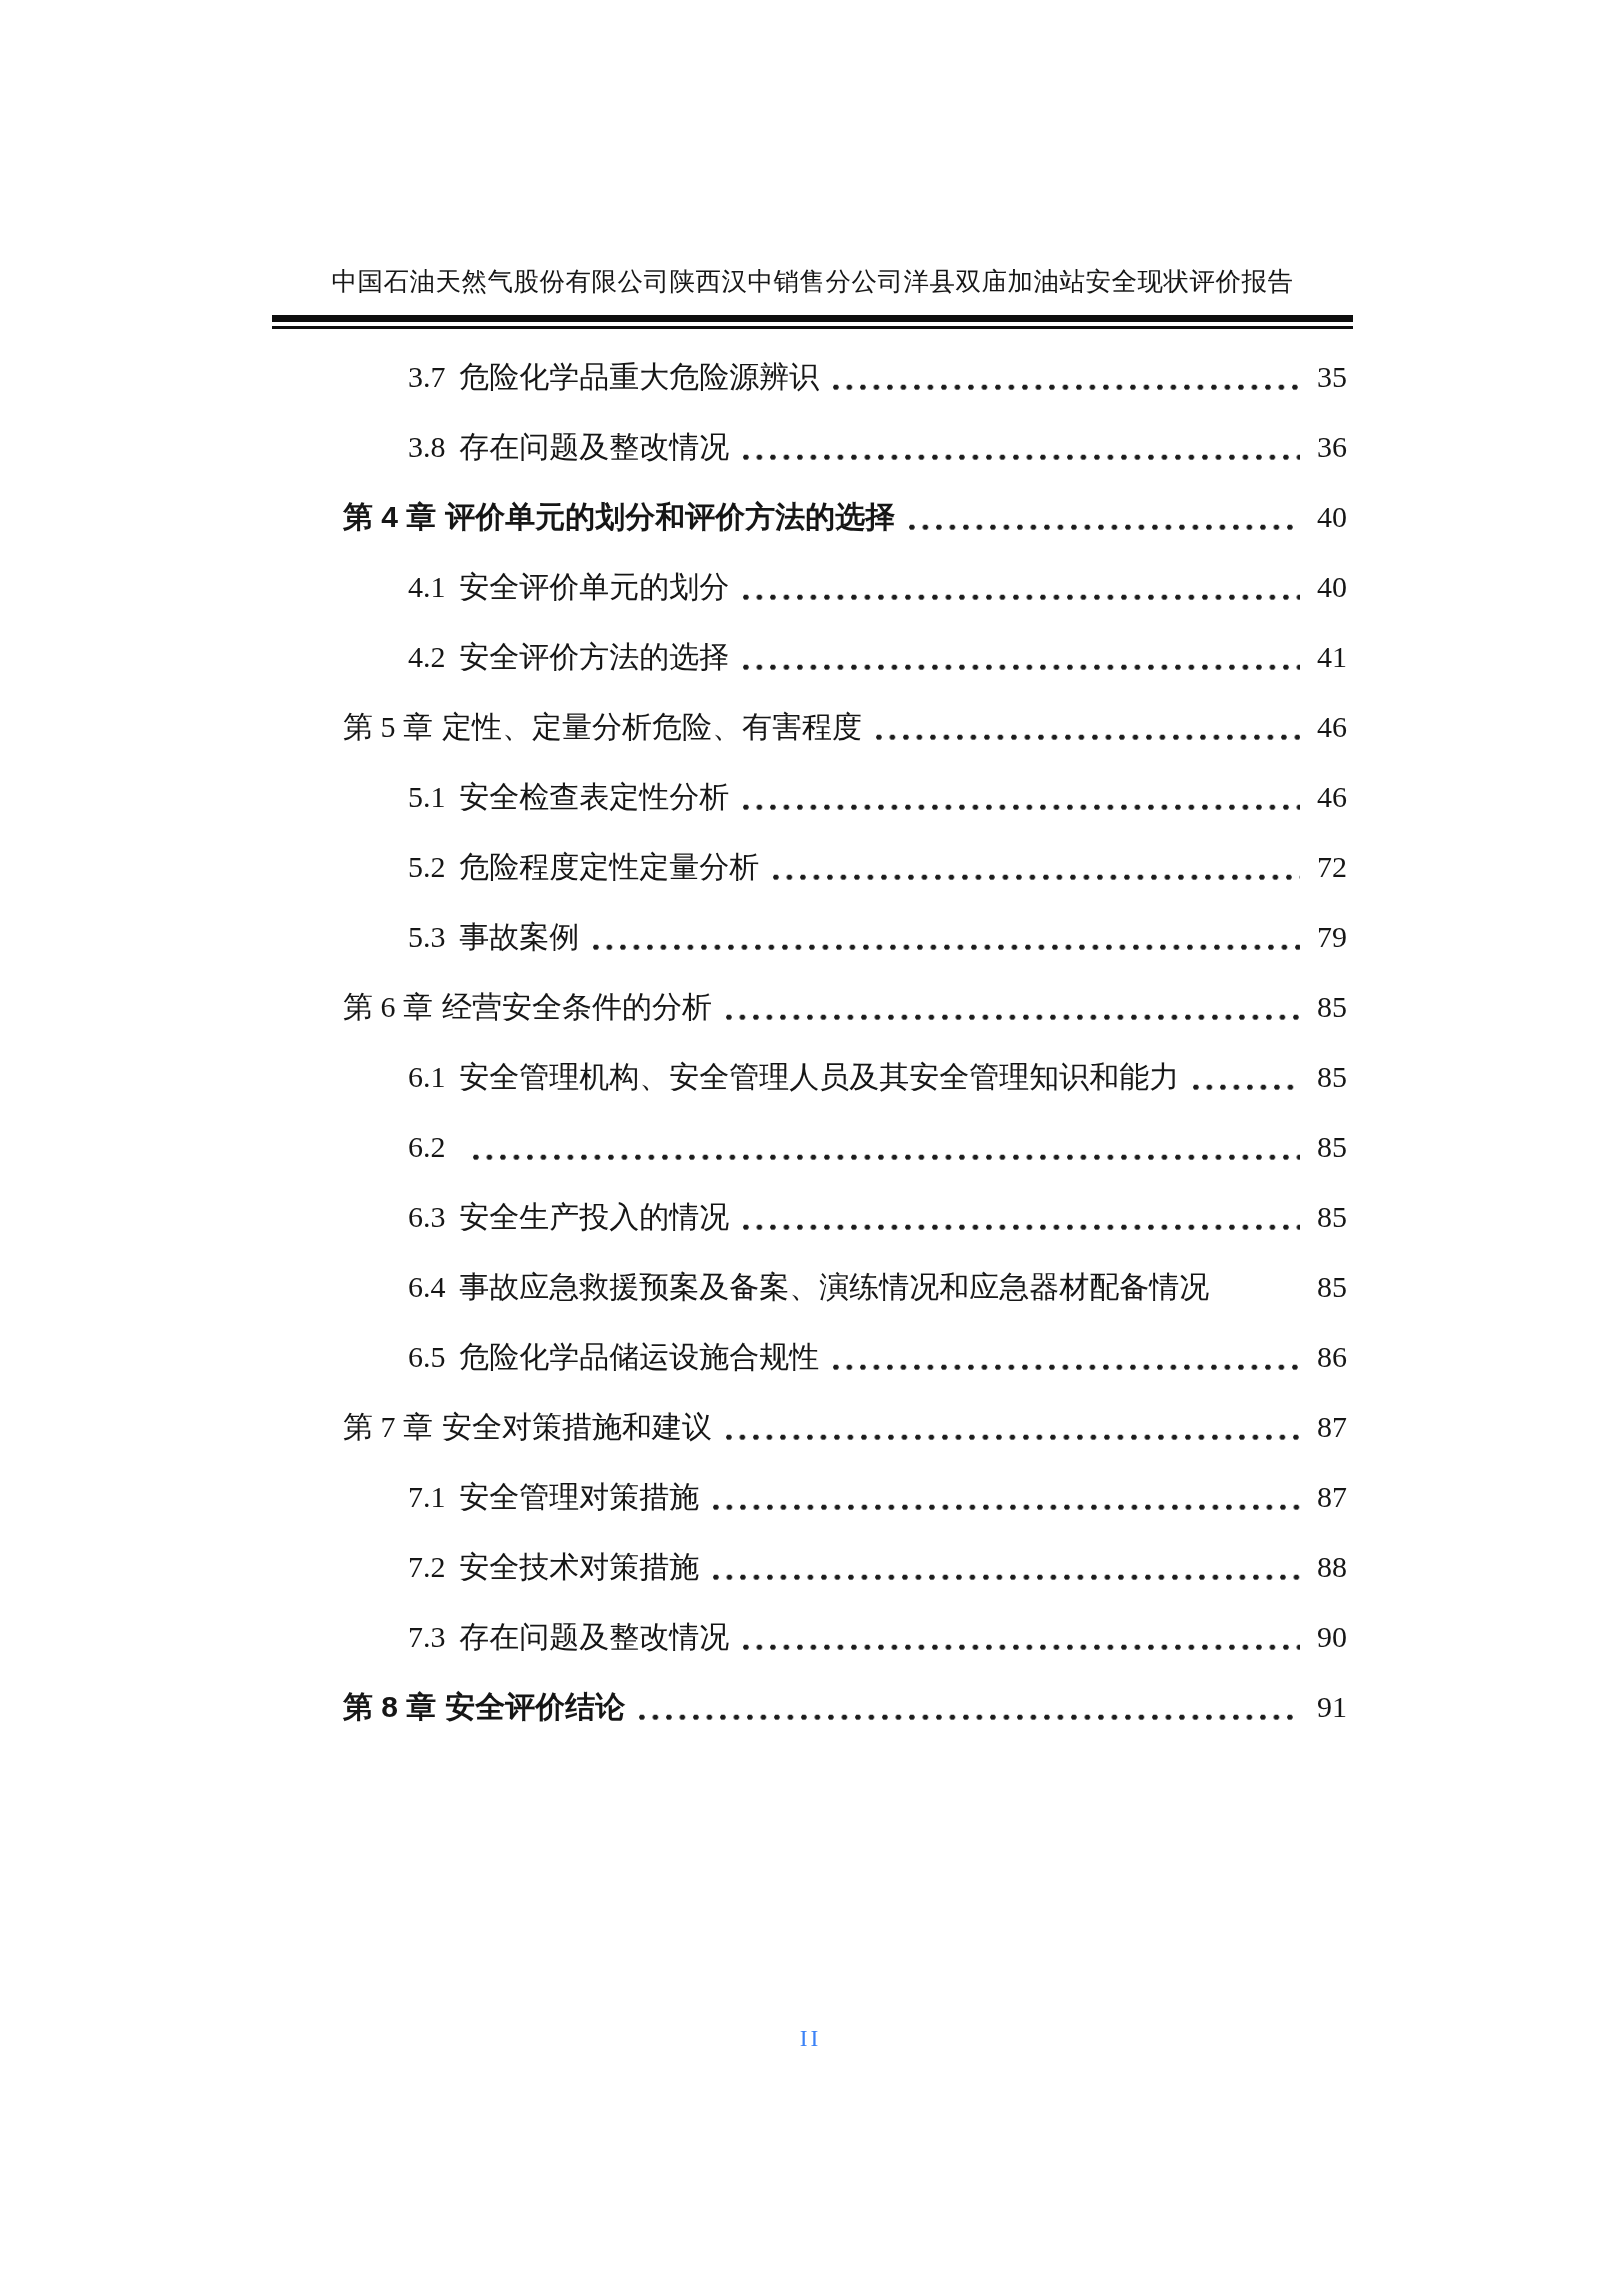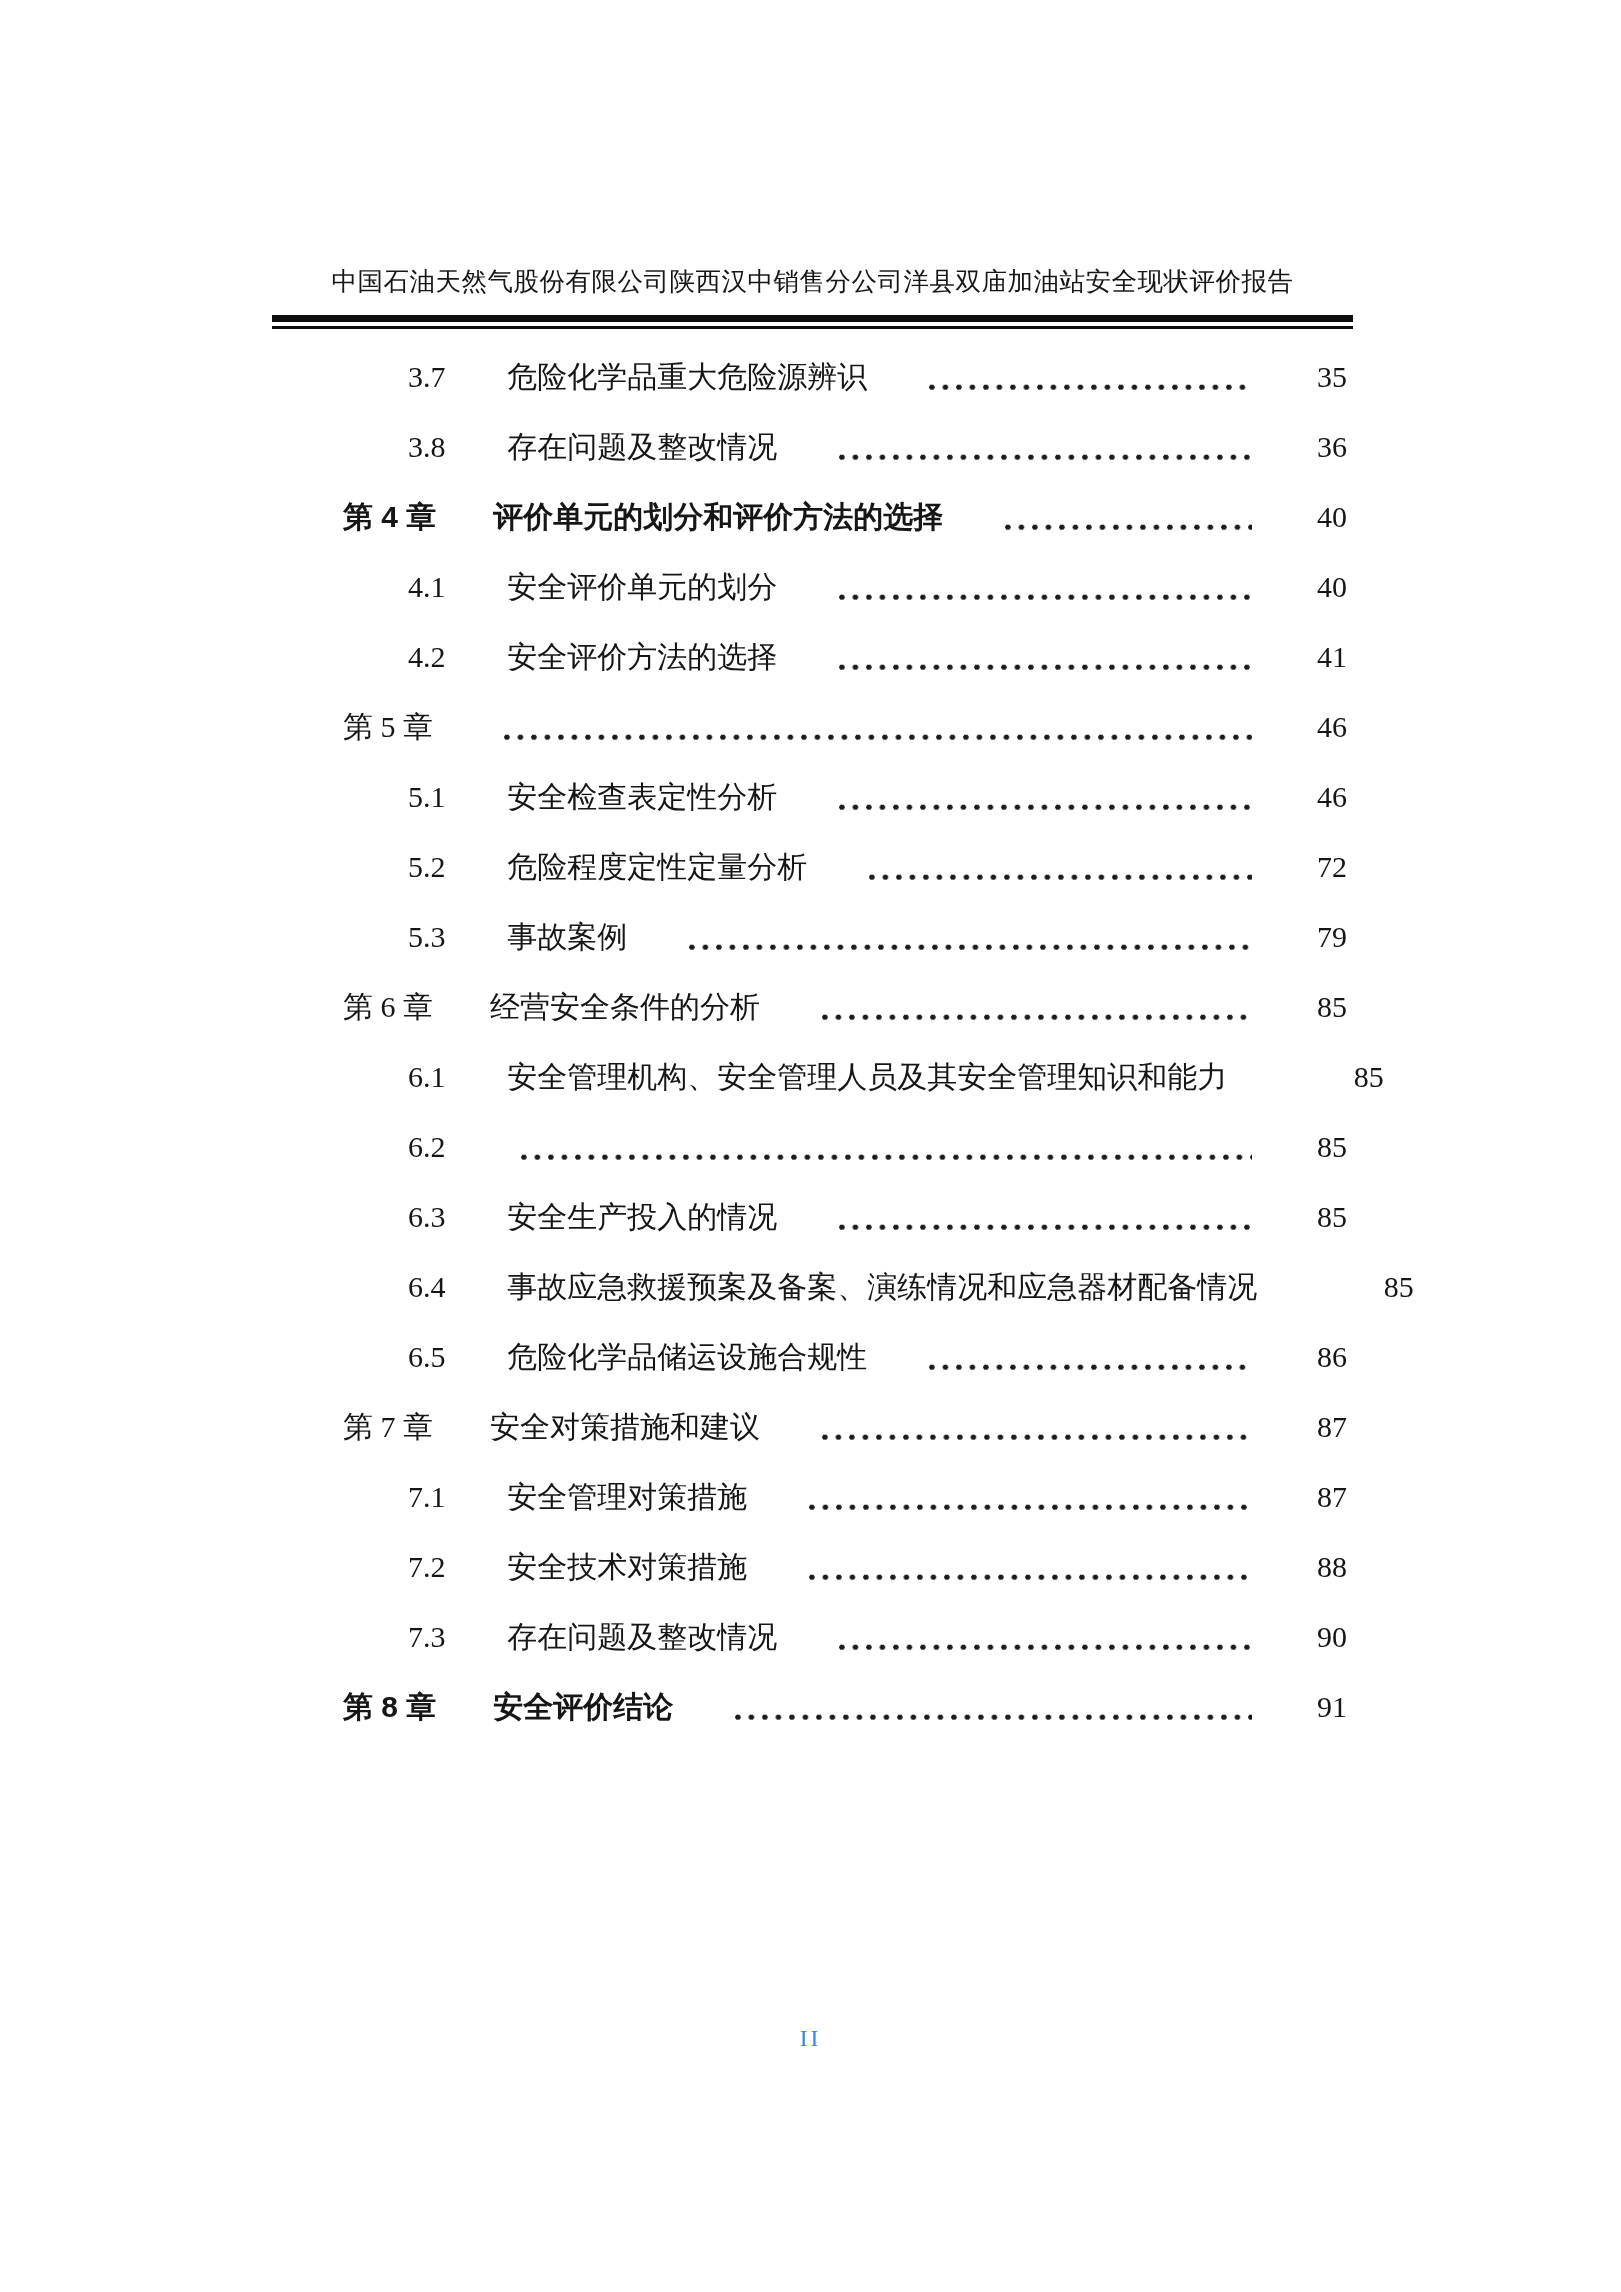"3.7" .toc-row { gap: 48px -> none }
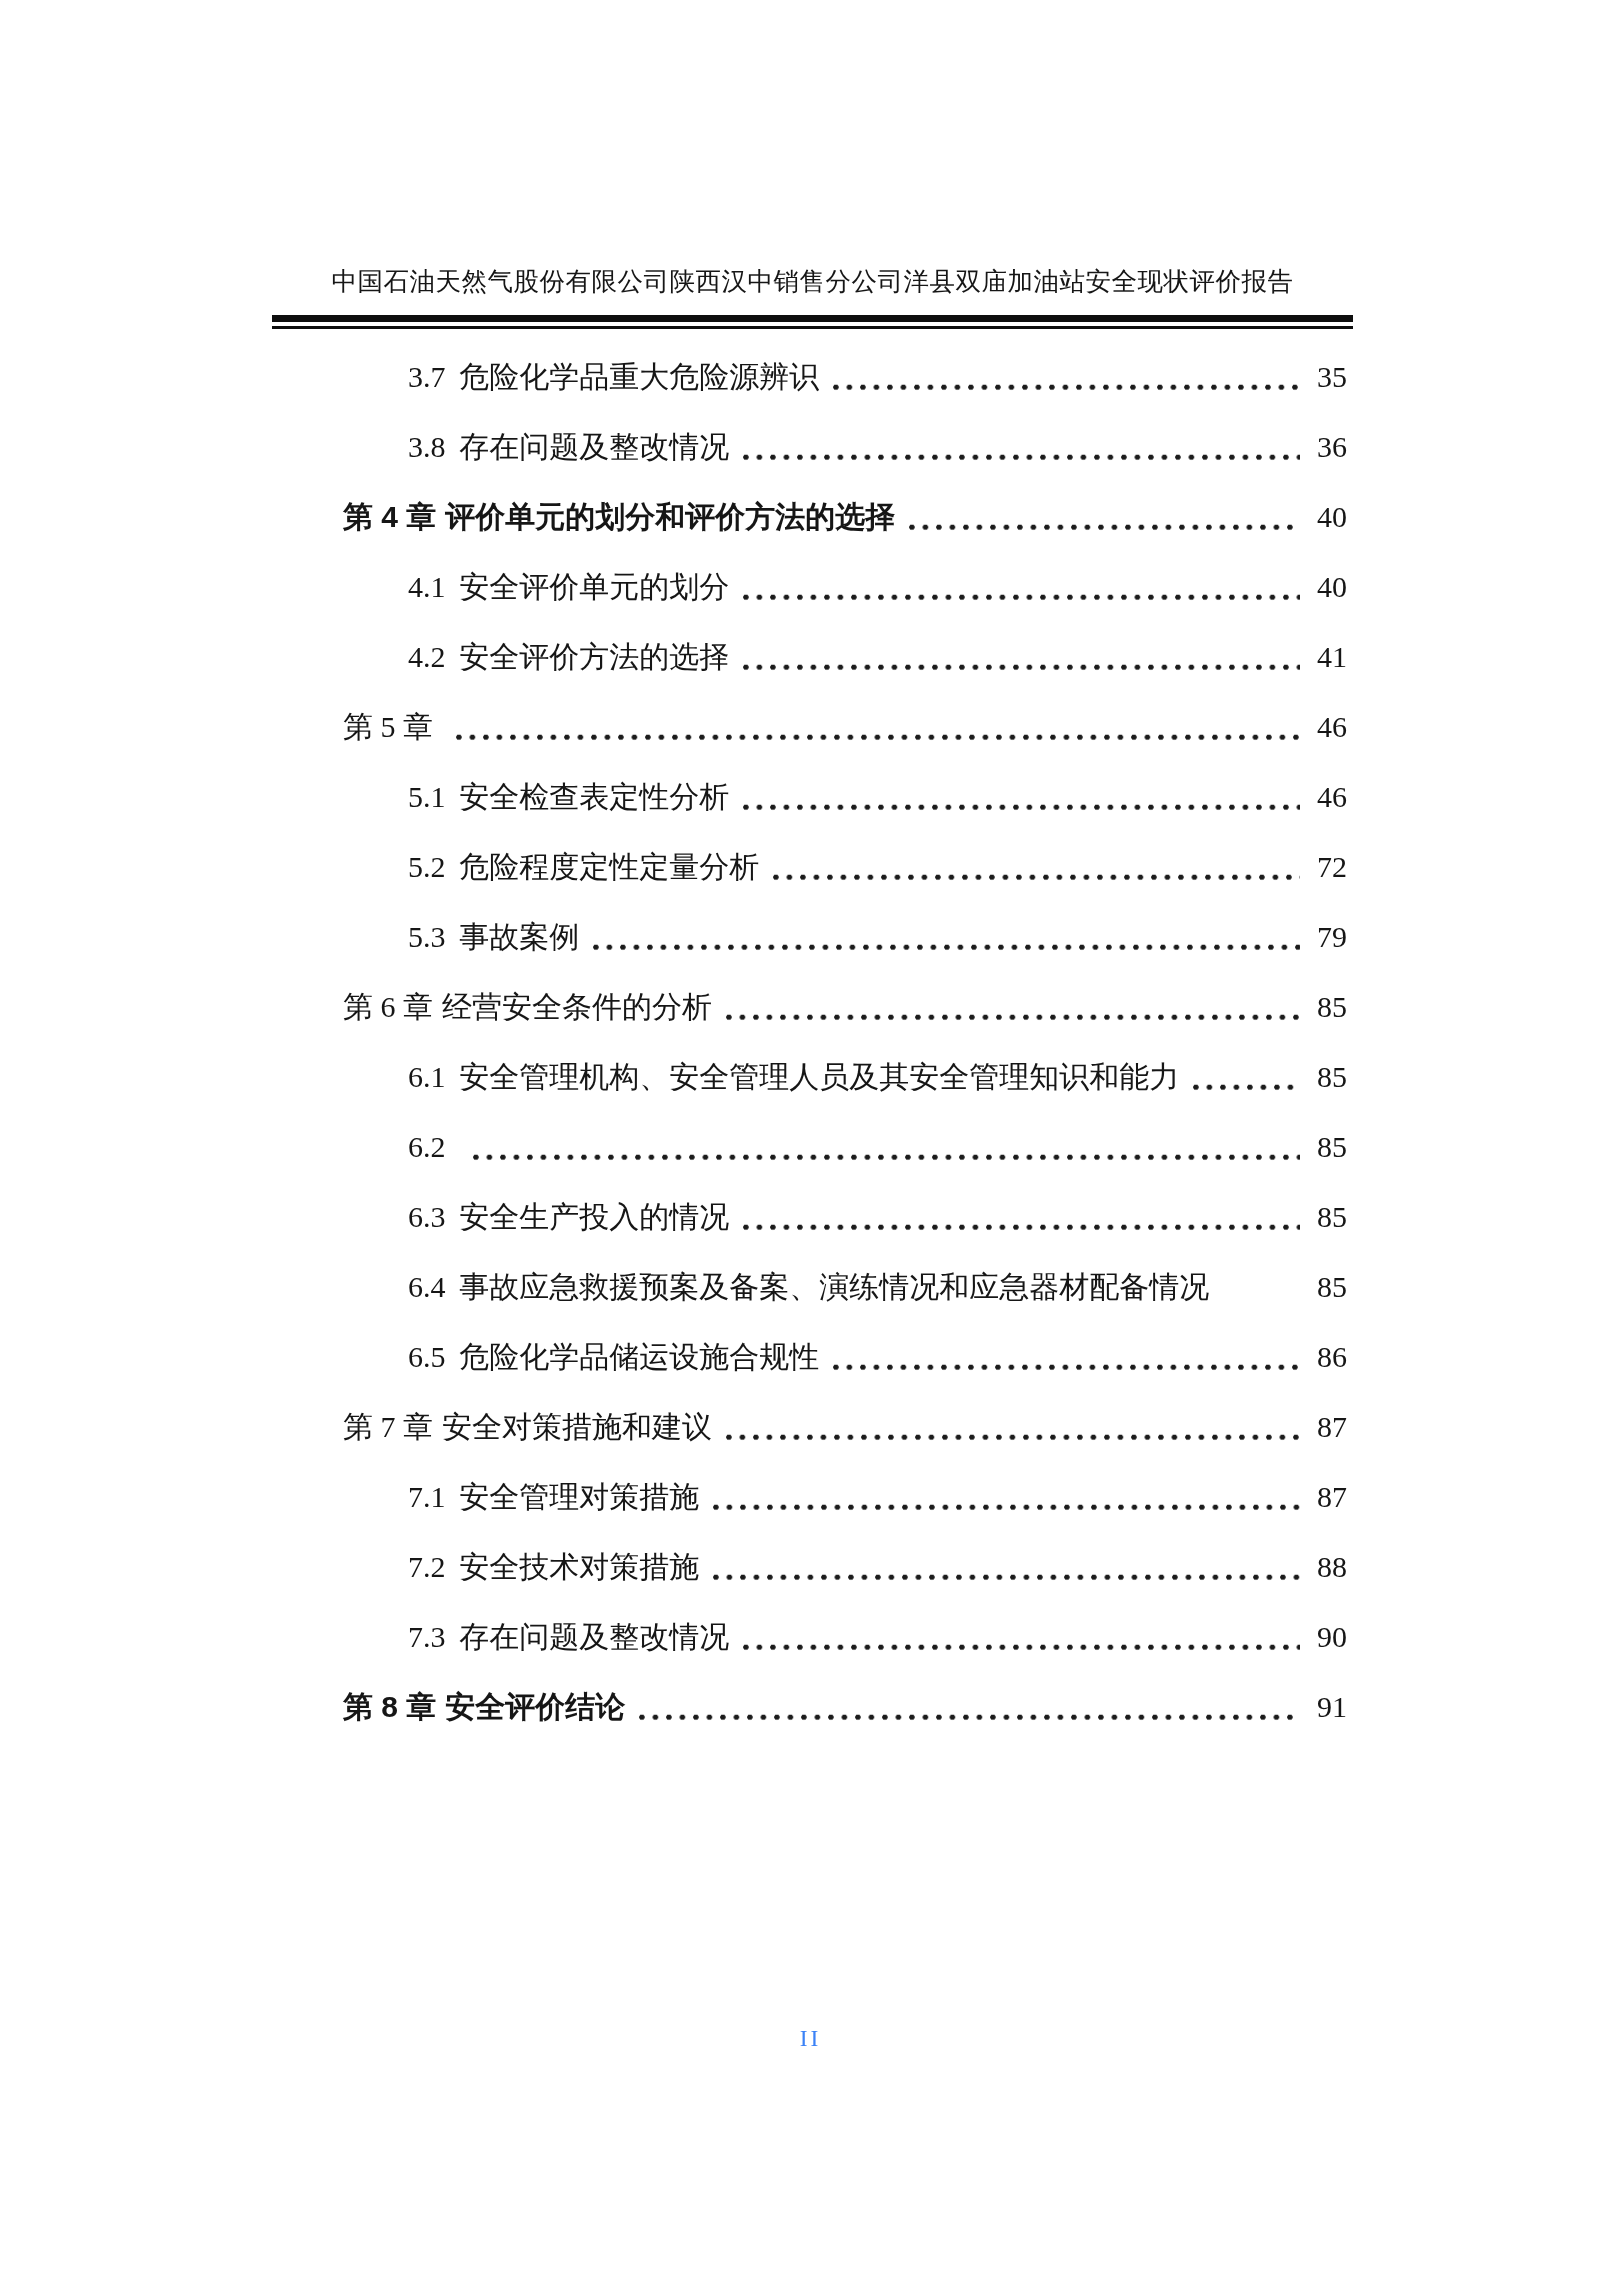"定性、定量分析危险、有害程度" span.toc-title { html: none -> <span>定性、定量分析危险、有害程度</span> }
